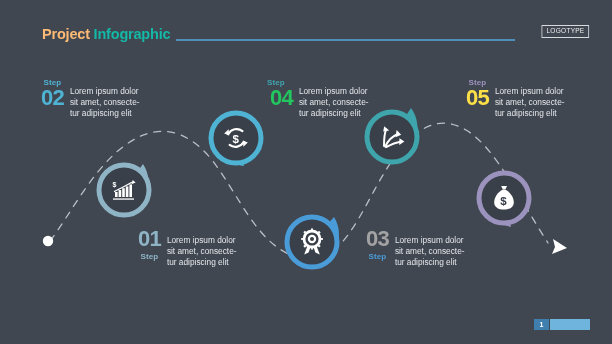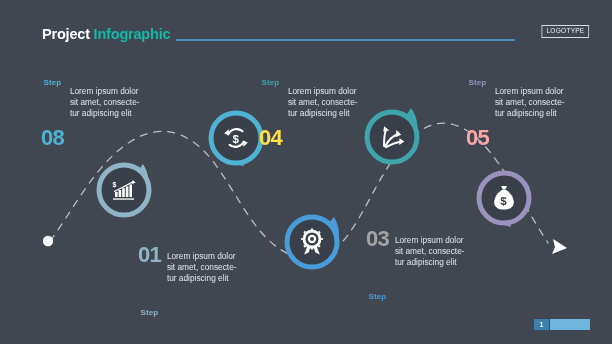"Project" .title-a { color: #ffffff -> #fdba74 }
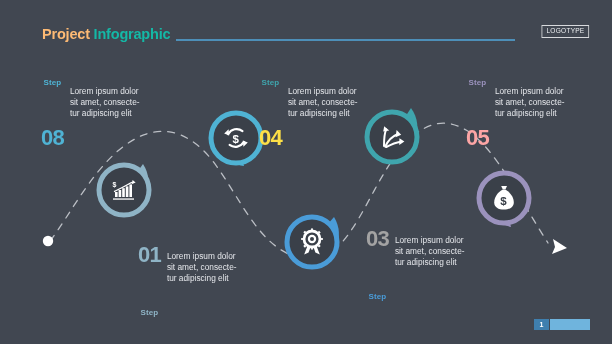"Step" .step .numwrap { gap: 40px -> none }
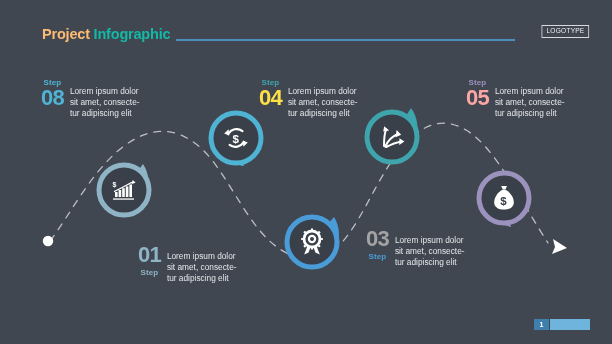"08" span.num { text: 08 -> 02 }
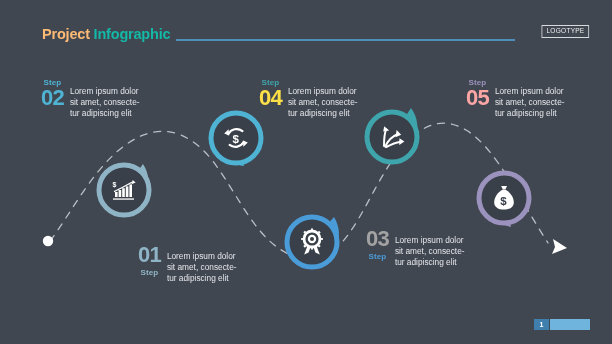"04" span.num { color: #fde047 -> #22c55e; margin-left: none -> 11px }
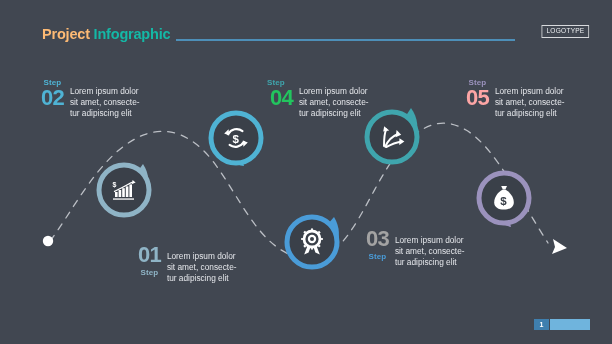"05" span.num { color: #fca5a5 -> #fde047 }
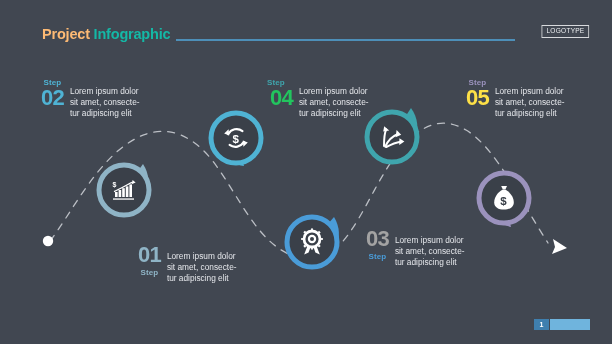"01" div.step { top: 244px -> 228px }
